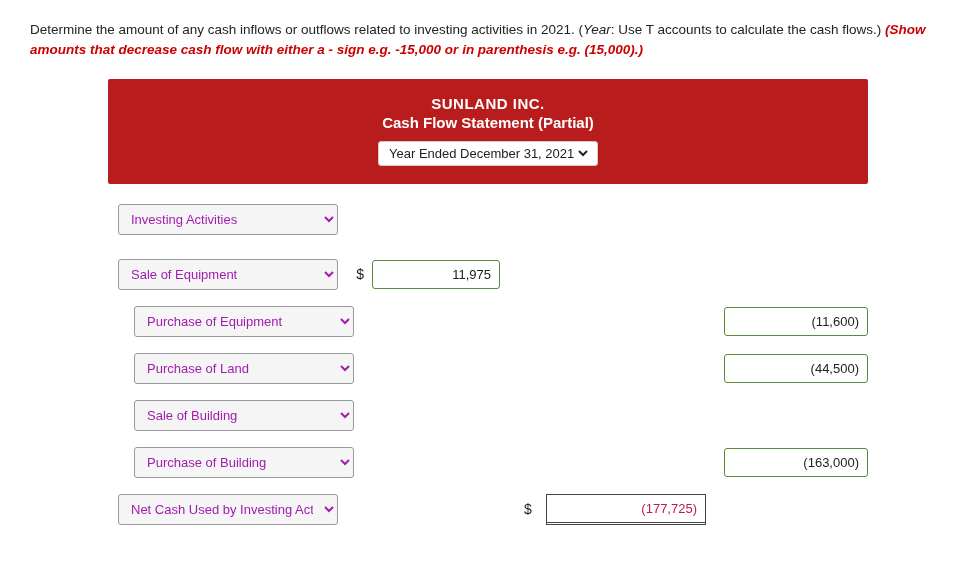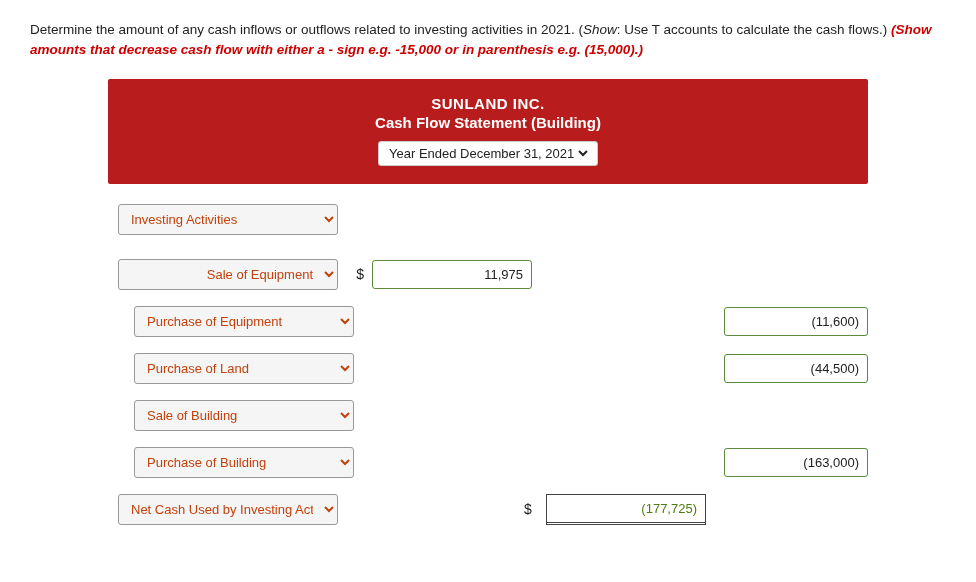"Show" span.hint { text: Show -> Year }
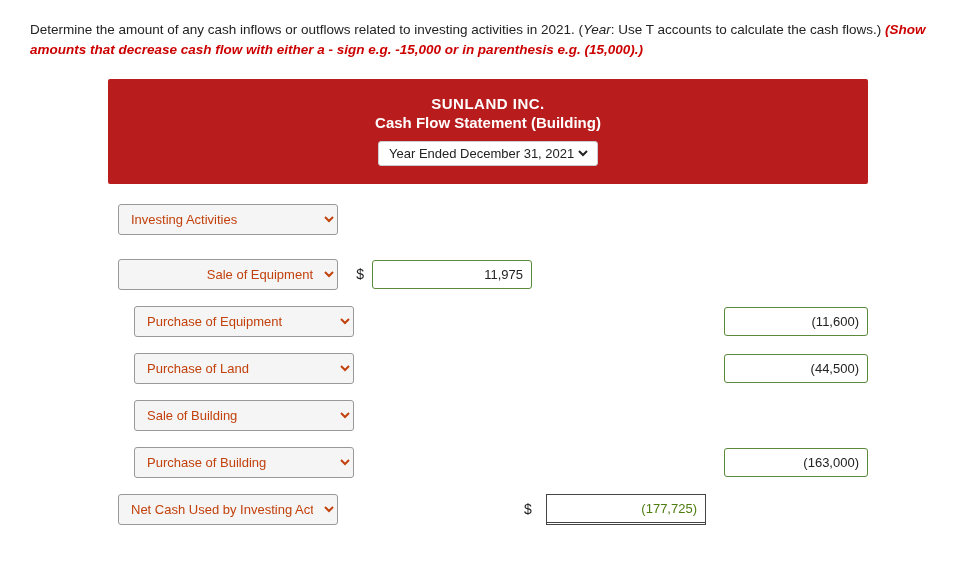"Cash Flow Statement (Building)" div.statement-title { text: Building -> Partial }
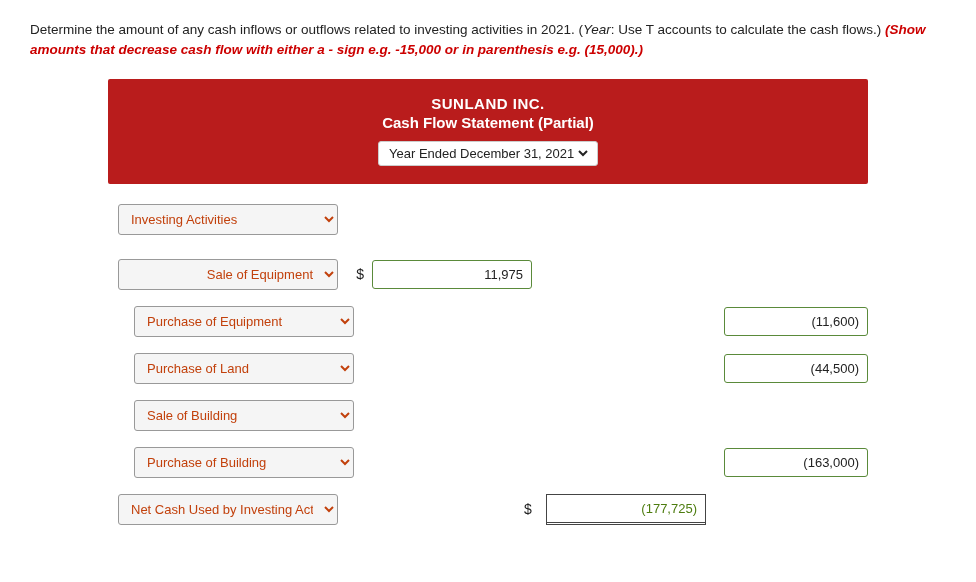"Investing Activities" .select-field { color: #c2410c -> #a21caf }
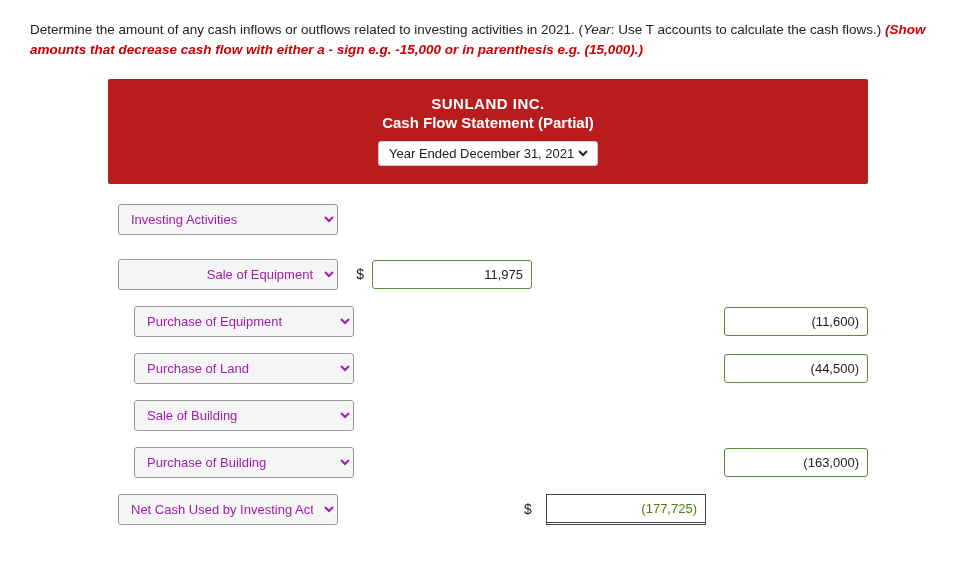"Sale of Equipment" .sale-row .select-field { text-align: right -> none }
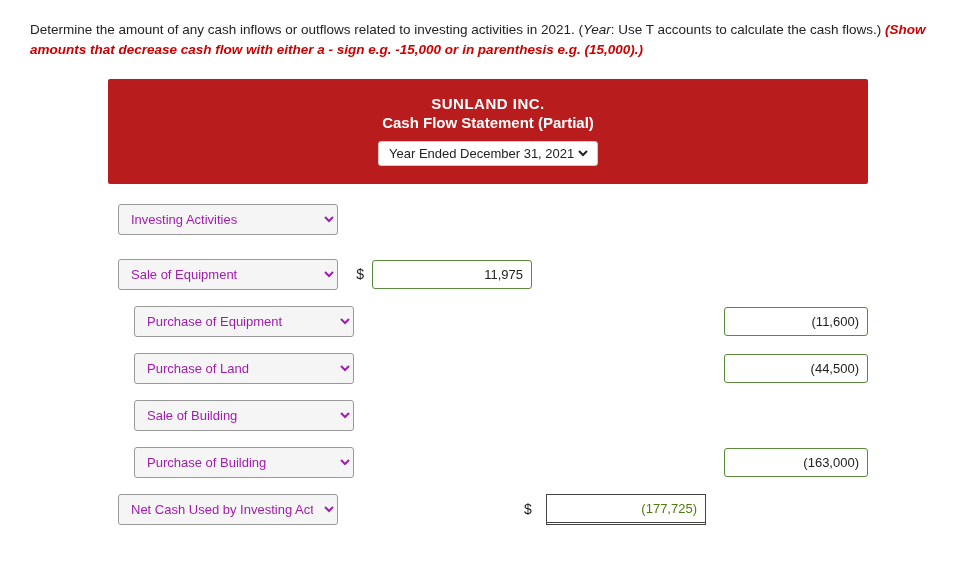"11,975" .sale-row .amount-input { width: 160px -> 128px }
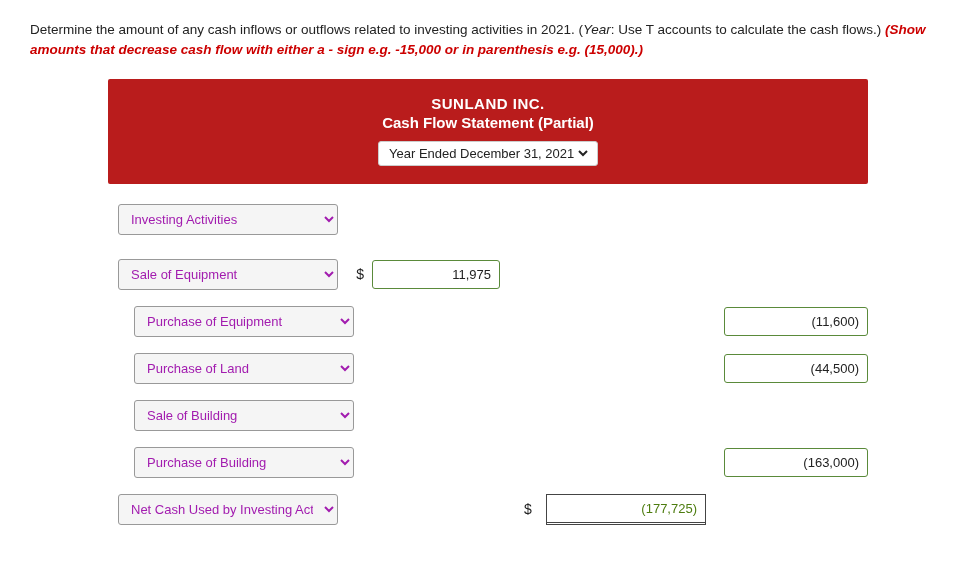"(177,725)" .net-final-row .net-input { color: #4d7c0f -> #be185d }
